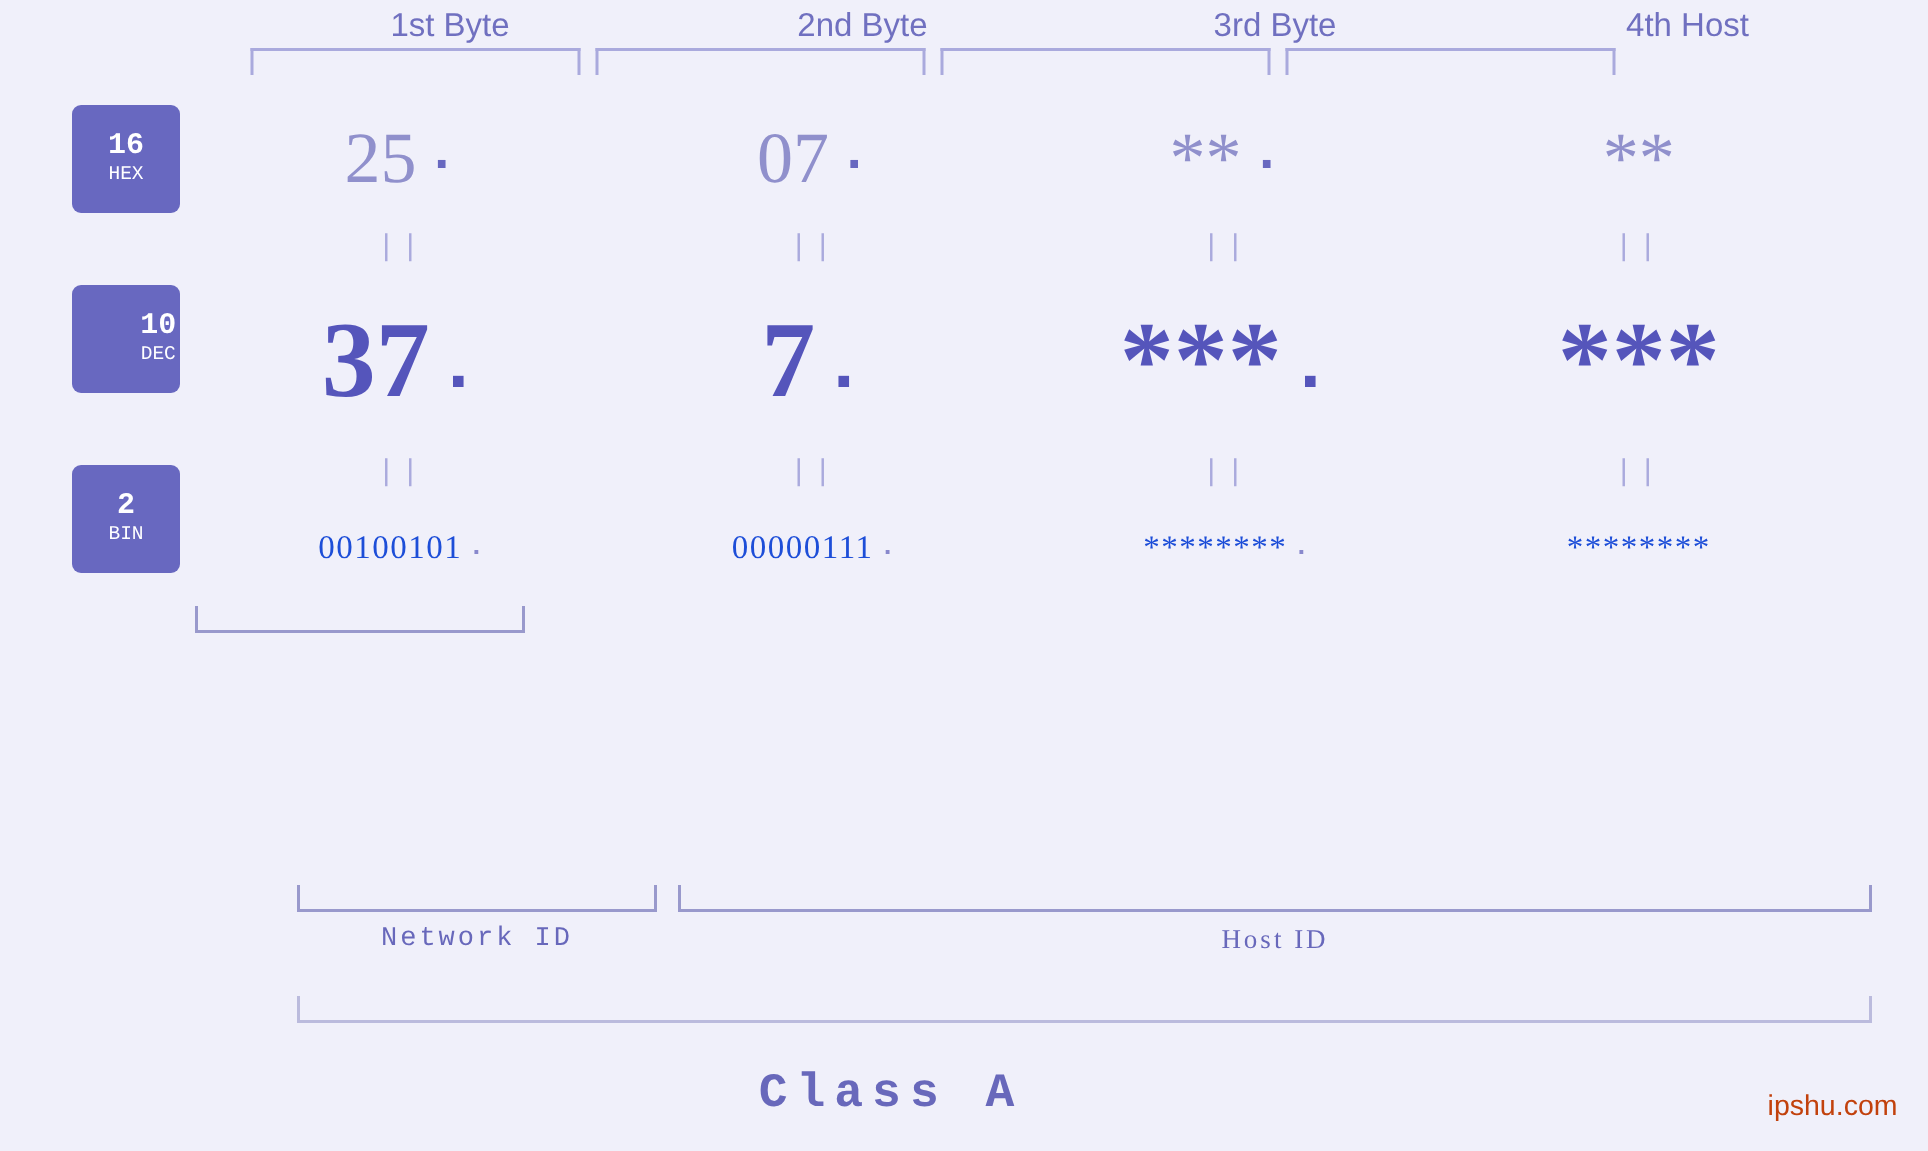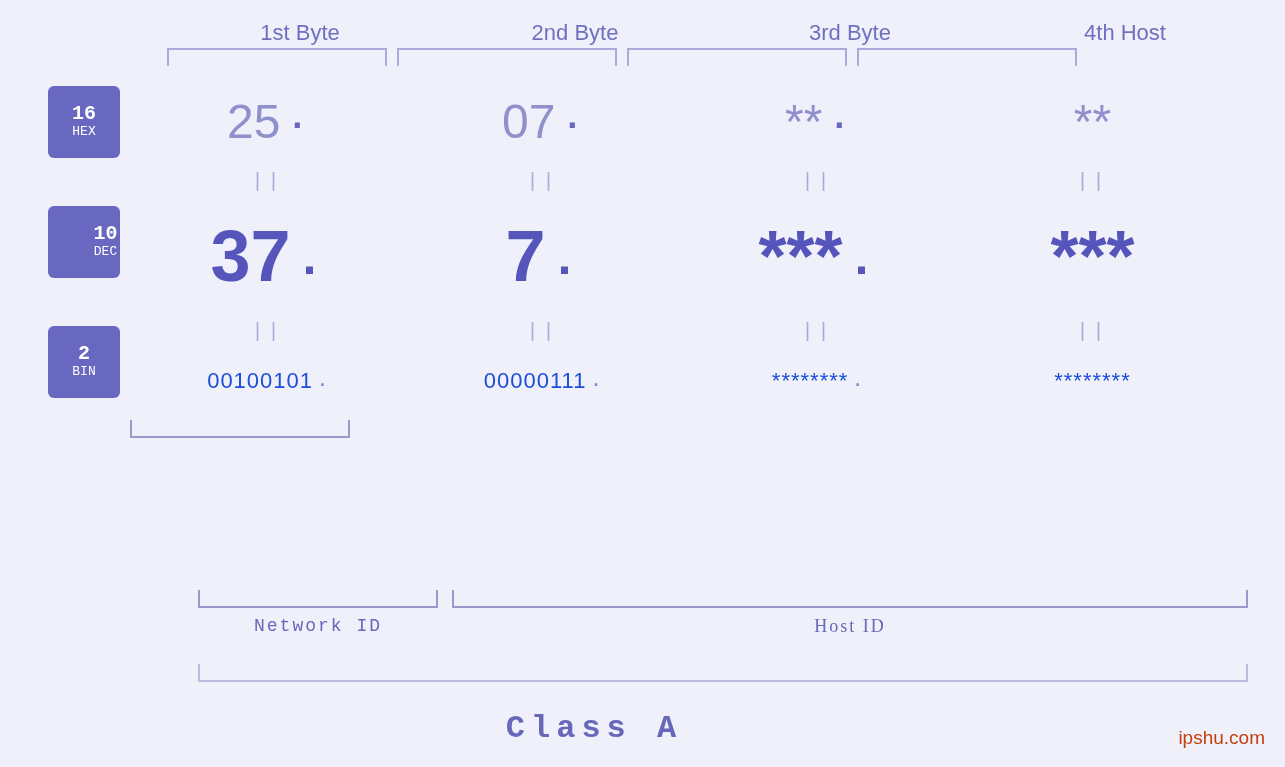"1st Byte" .byte-headers { margin-top: 20px -> 4px }
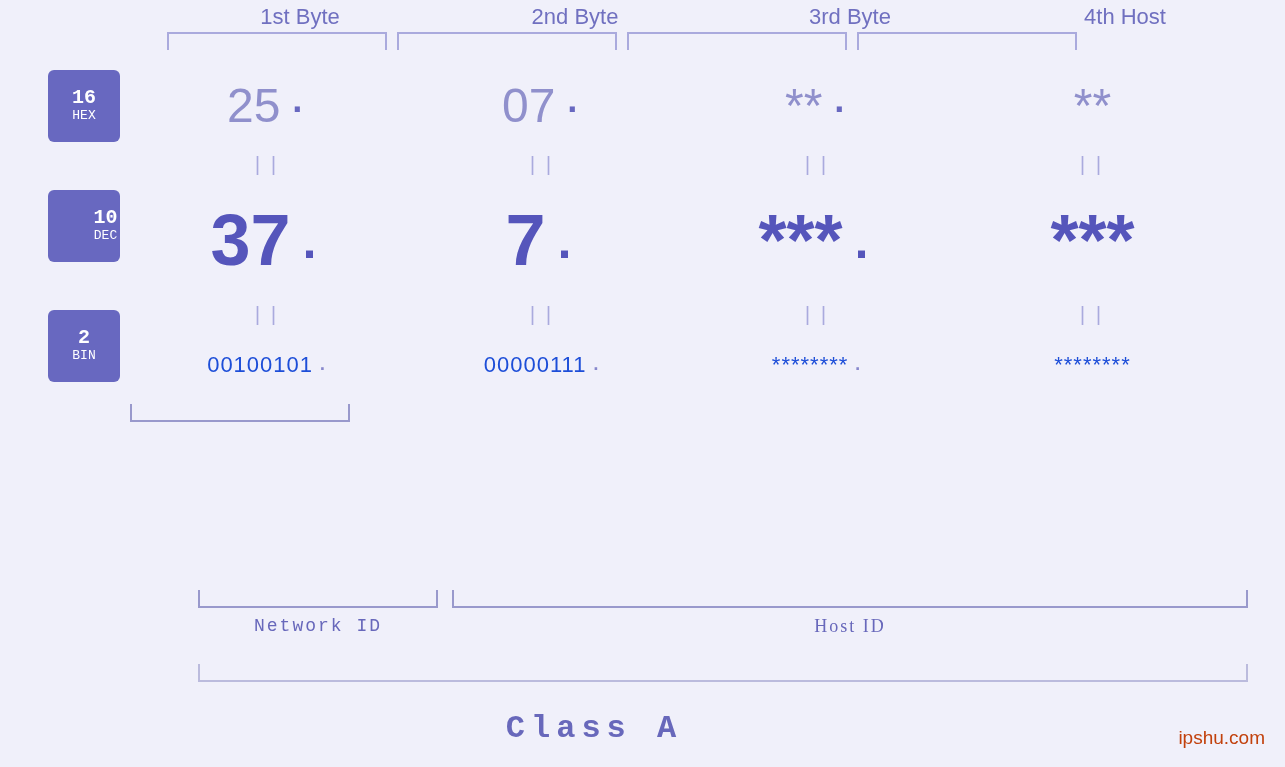"25" .cell-value { font-family: Liberation Sans, sans-serif -> Liberation Serif, serif }
